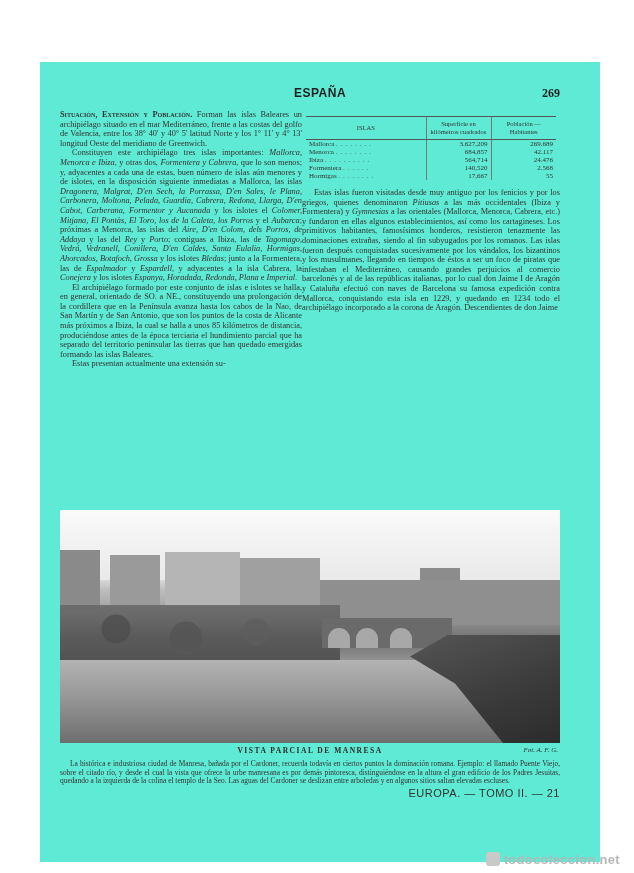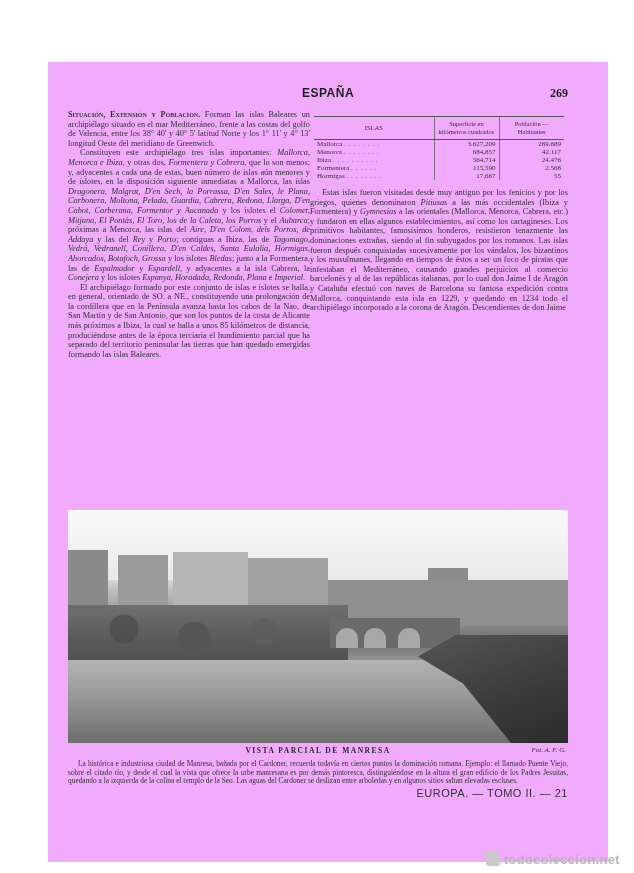"ESPAÑA" .page { background: #f0abfc -> #5eead4; left: 48px -> 40px }
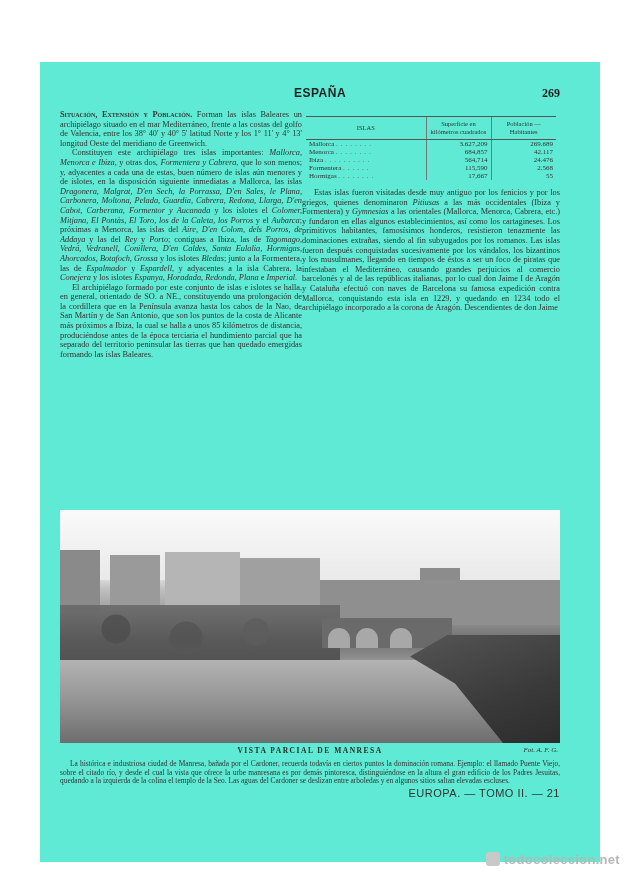"115,590" td.num { text: 115,590 -> 140,520 }
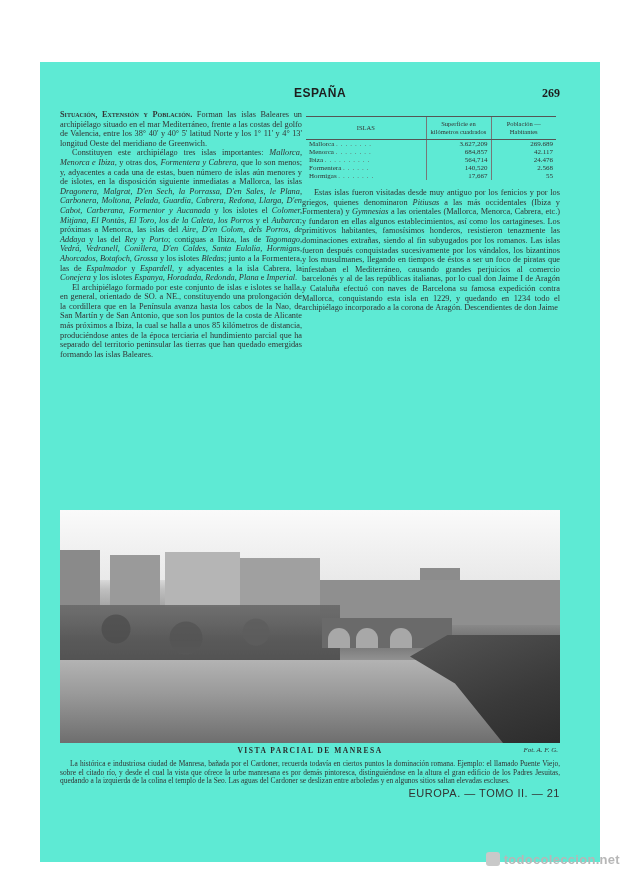"Estas presentan actualmente una" p { html: none -> <p>Estas presentan actualmente una extensión su-</p> }
